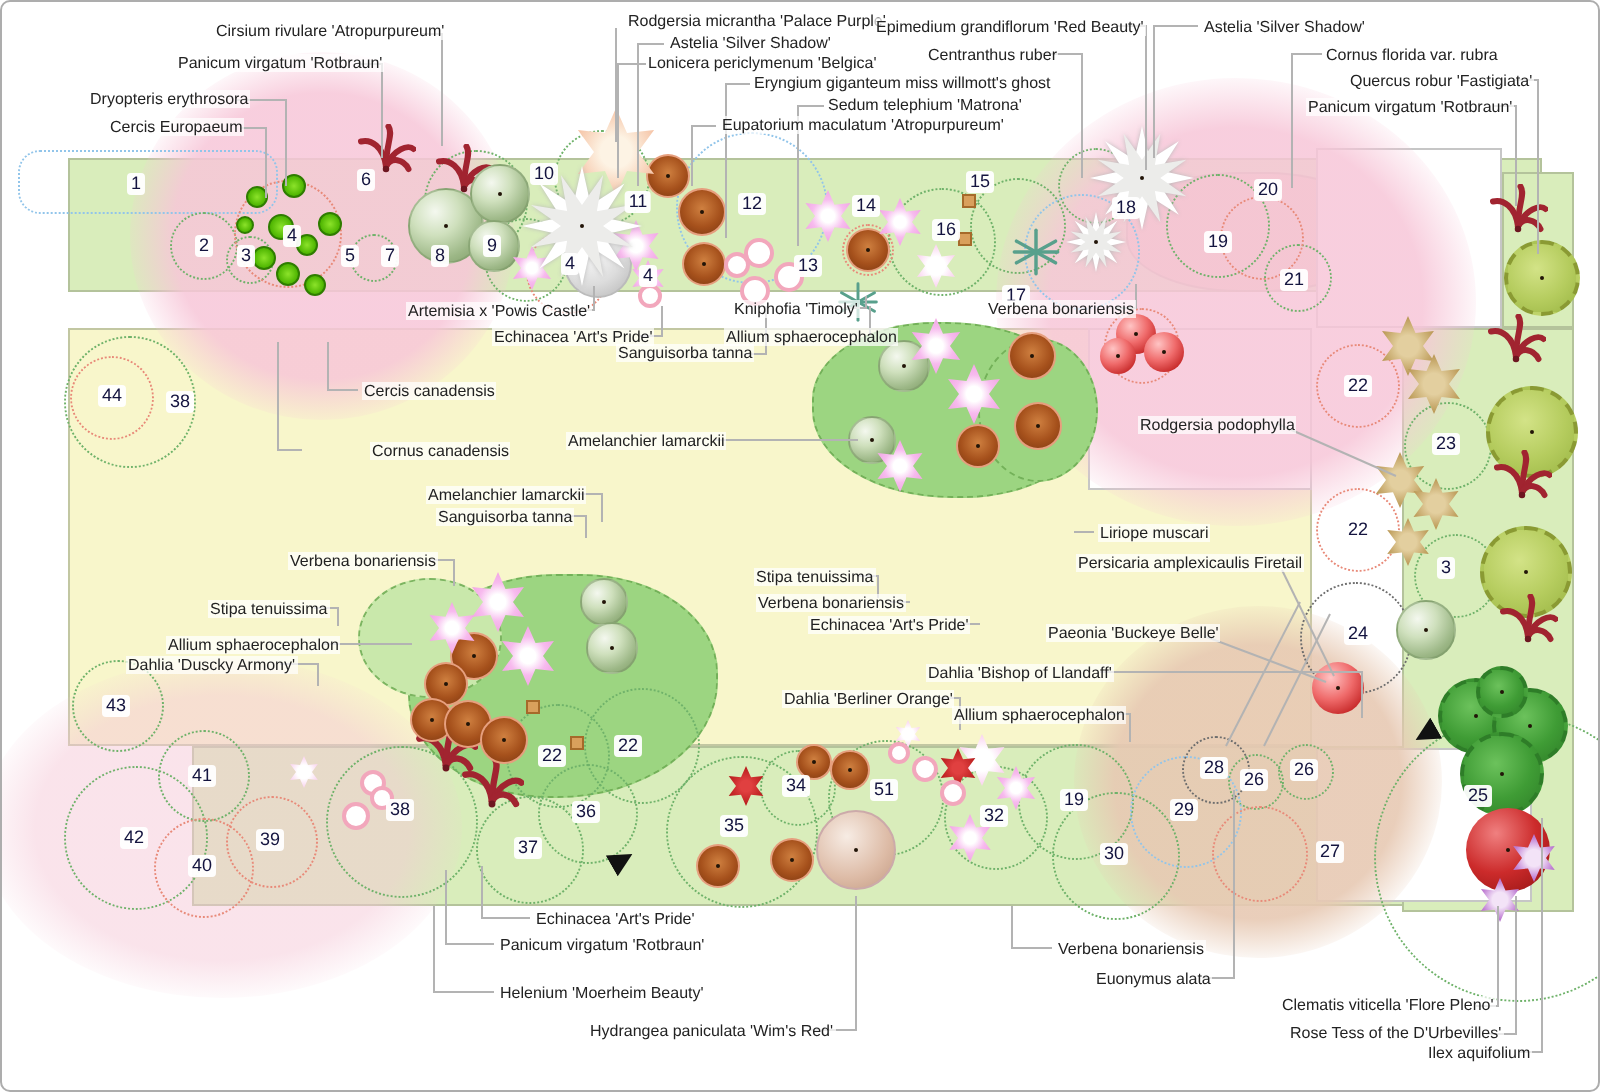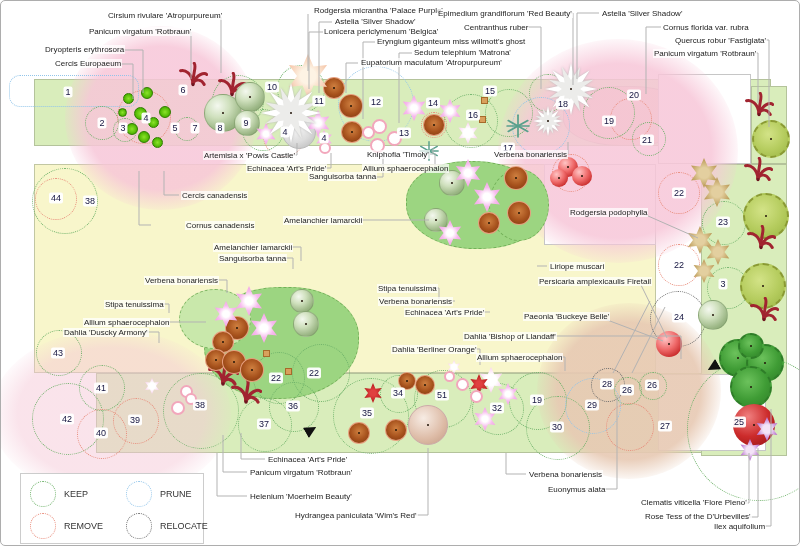"25" div.chip { margin-top: 24px -> none }
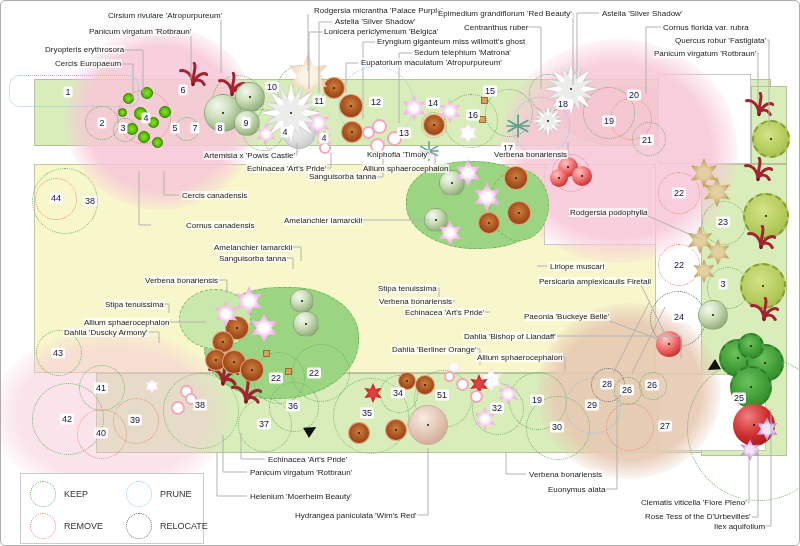"KEEP" div { html: <div> <div></div> <span>KEEP</span> <div></div> <span>PRUNE</span> <div></div> <span>REMOVE</span> <div></div> <span>RELOCATE</span> </div> -> none }
